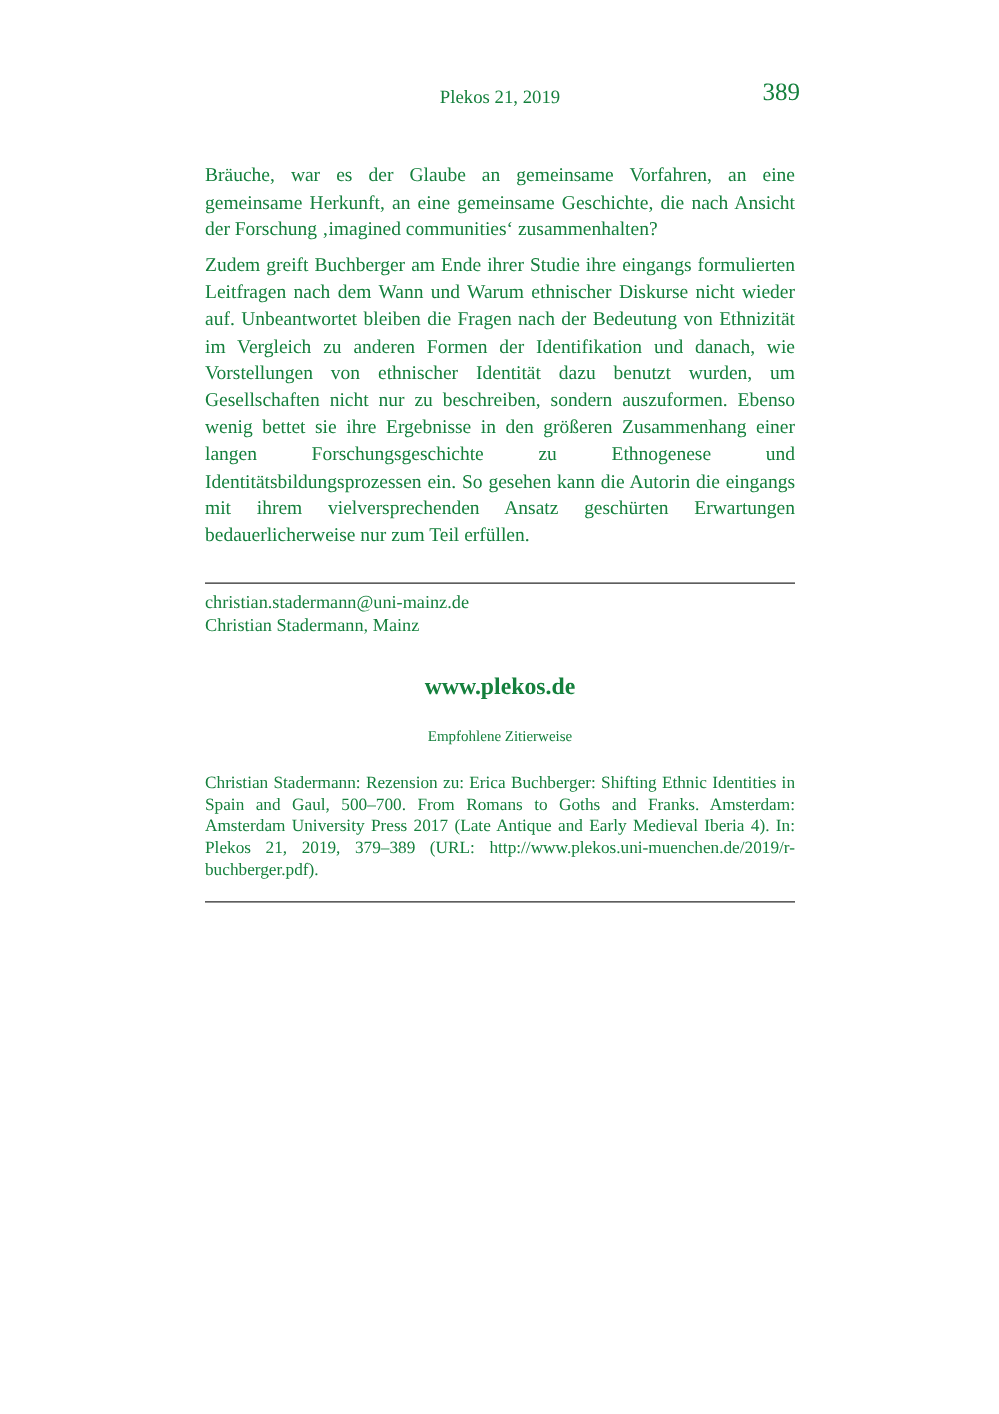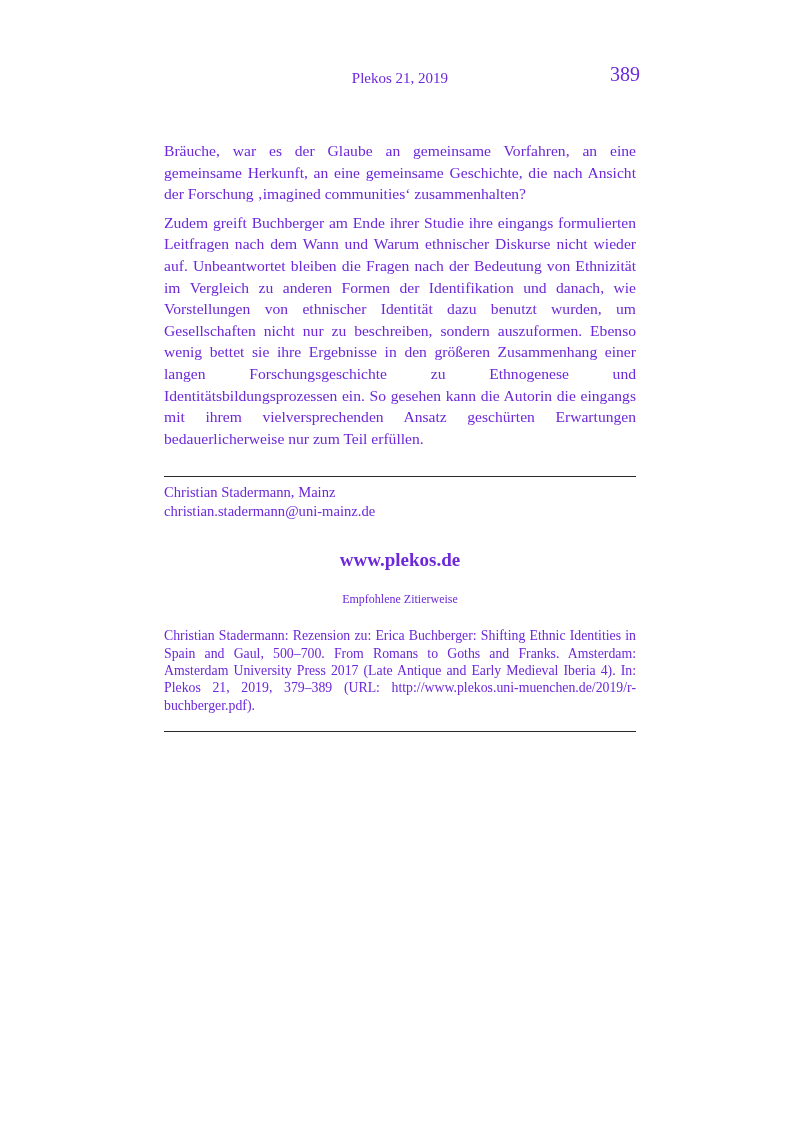"Plekos 21, 2019" .page { color: #6d28d9 -> #15803d }
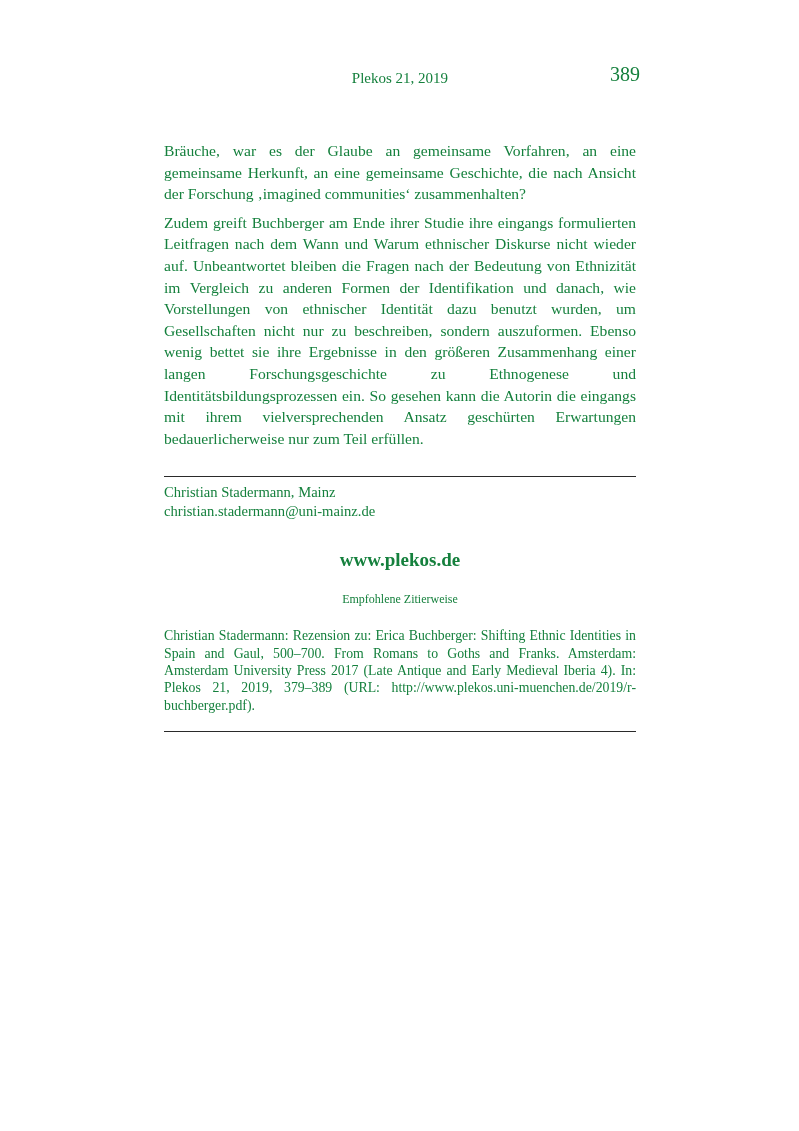"Bräuche, war es der Glaube" .body-text { margin-top: 48px -> 38px }
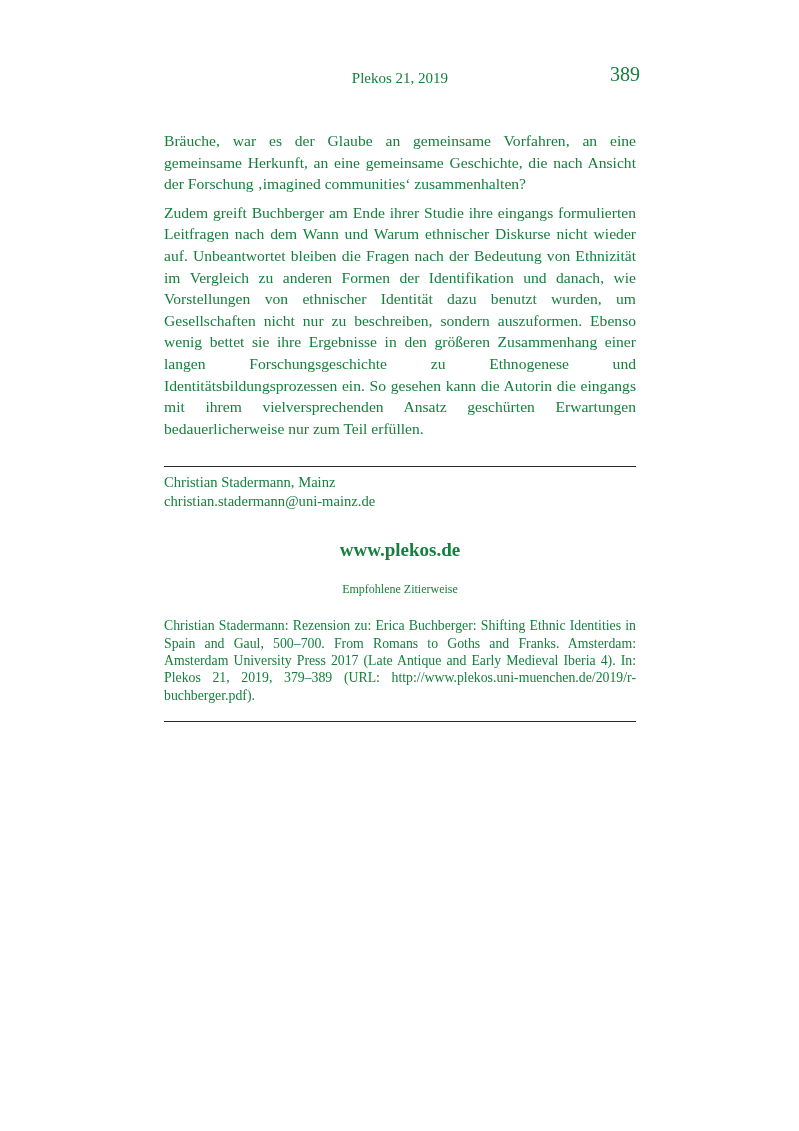"Christian Stadermann, Mainz" div { order: before "christian.stadermann@uni-mainz.de" -> after "christian.stadermann@uni-mainz.de" }
